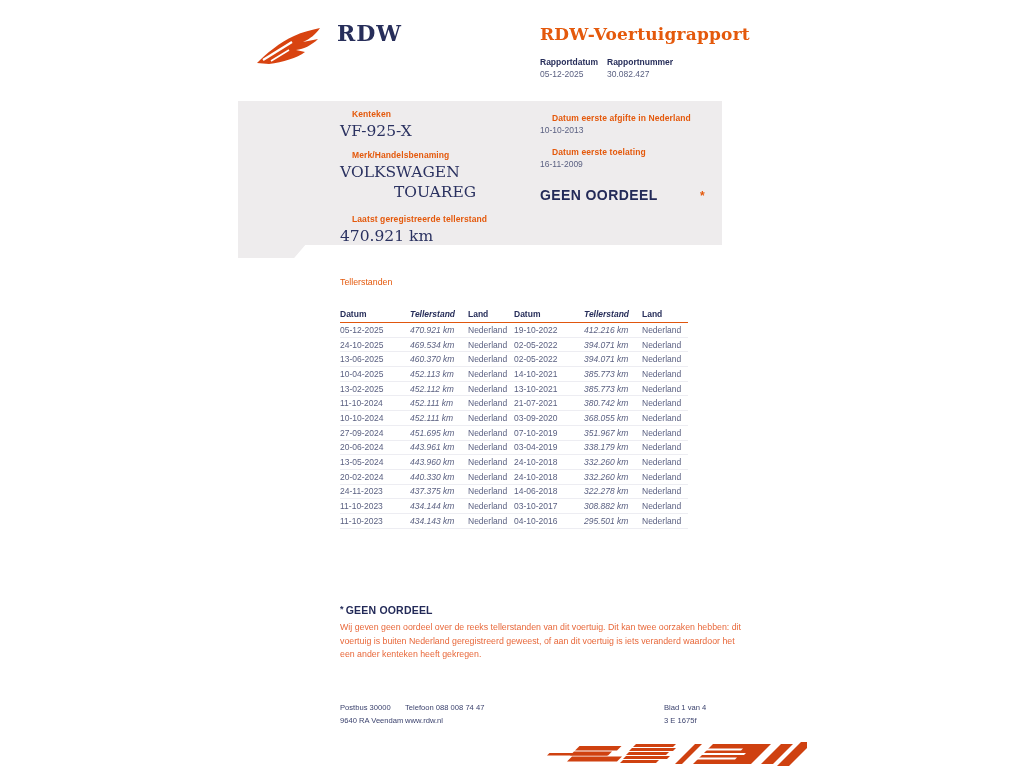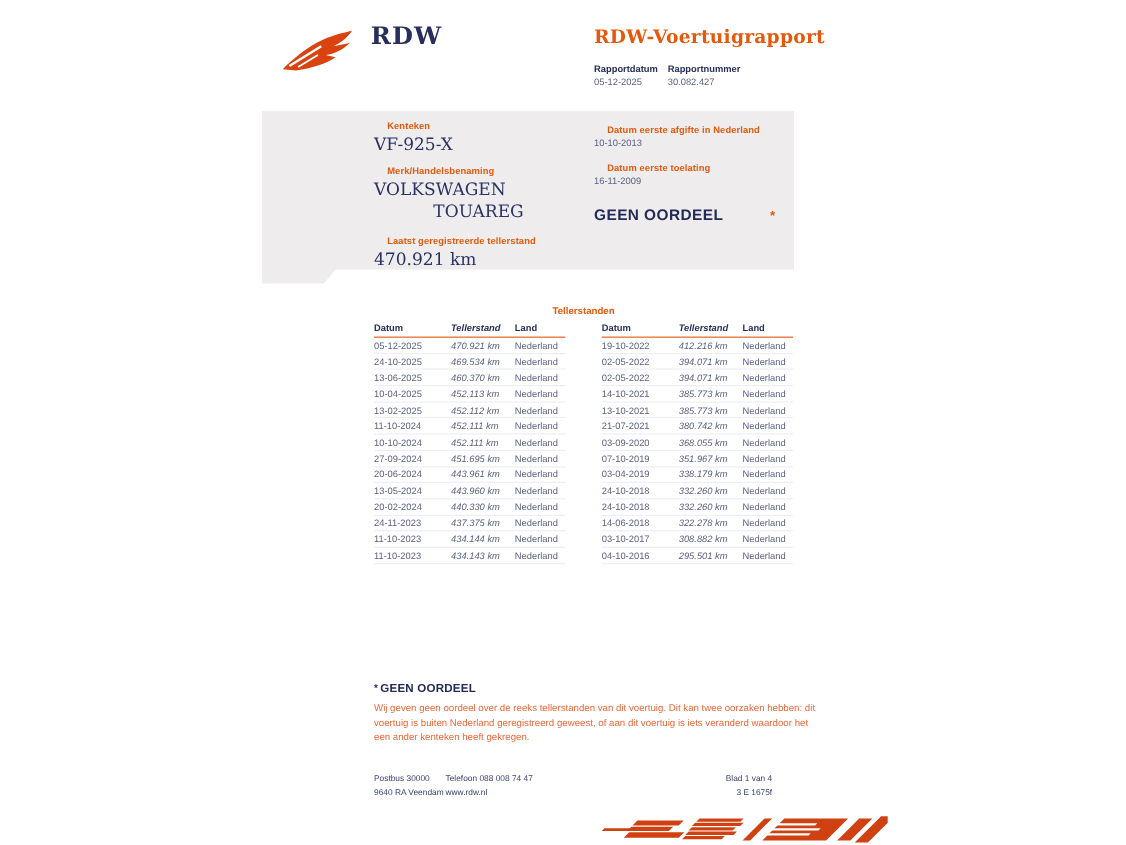"Tellerstanden" .tables-title { font-weight: bold -> normal; margin-bottom: 6px -> 22px; text-align: center -> none }
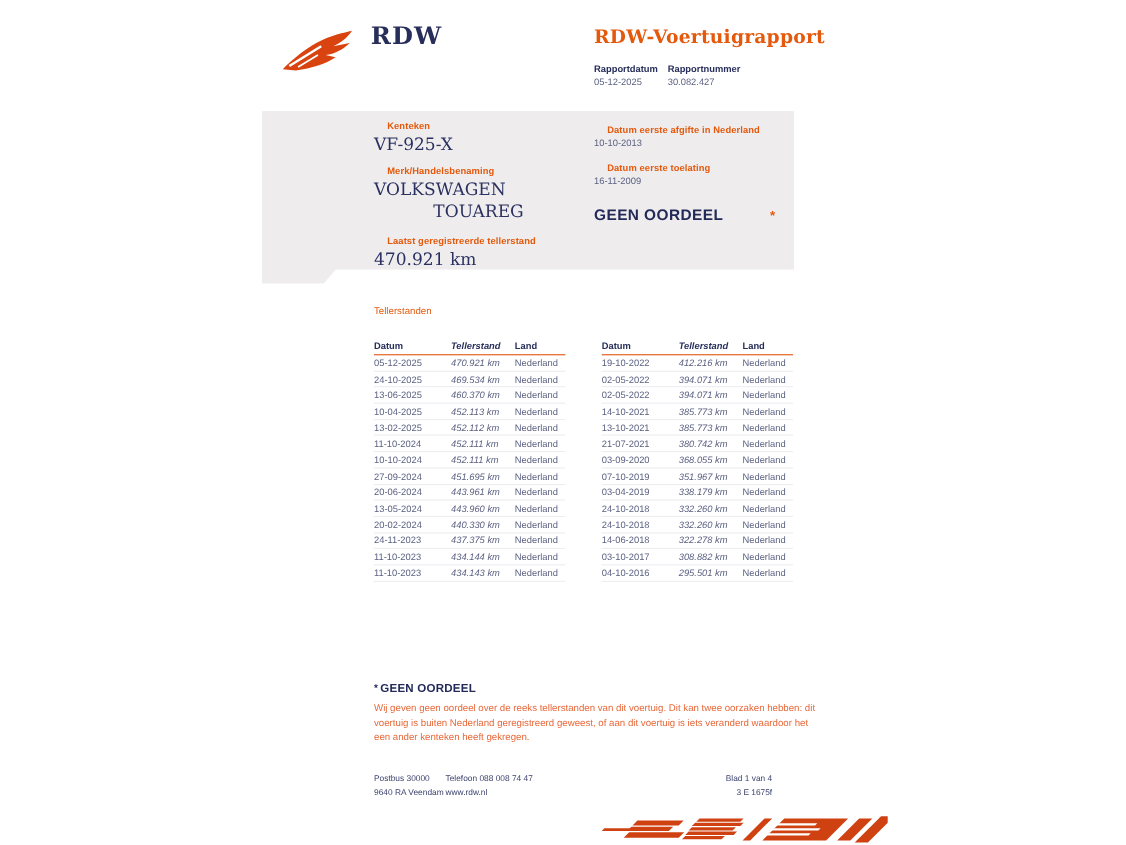"Datum" .tables-row { gap: 33px -> none }
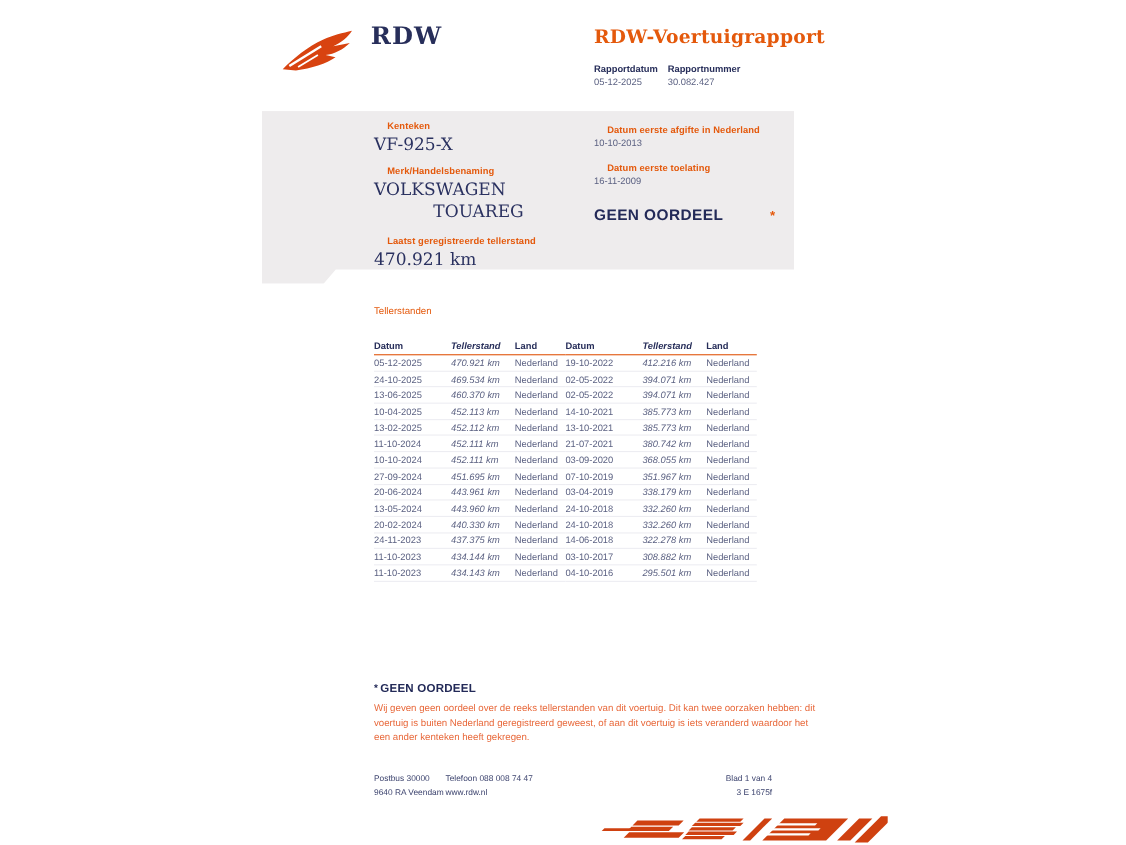"* GEEN OORDEEL" .fn-title { margin-top: 16px -> none }
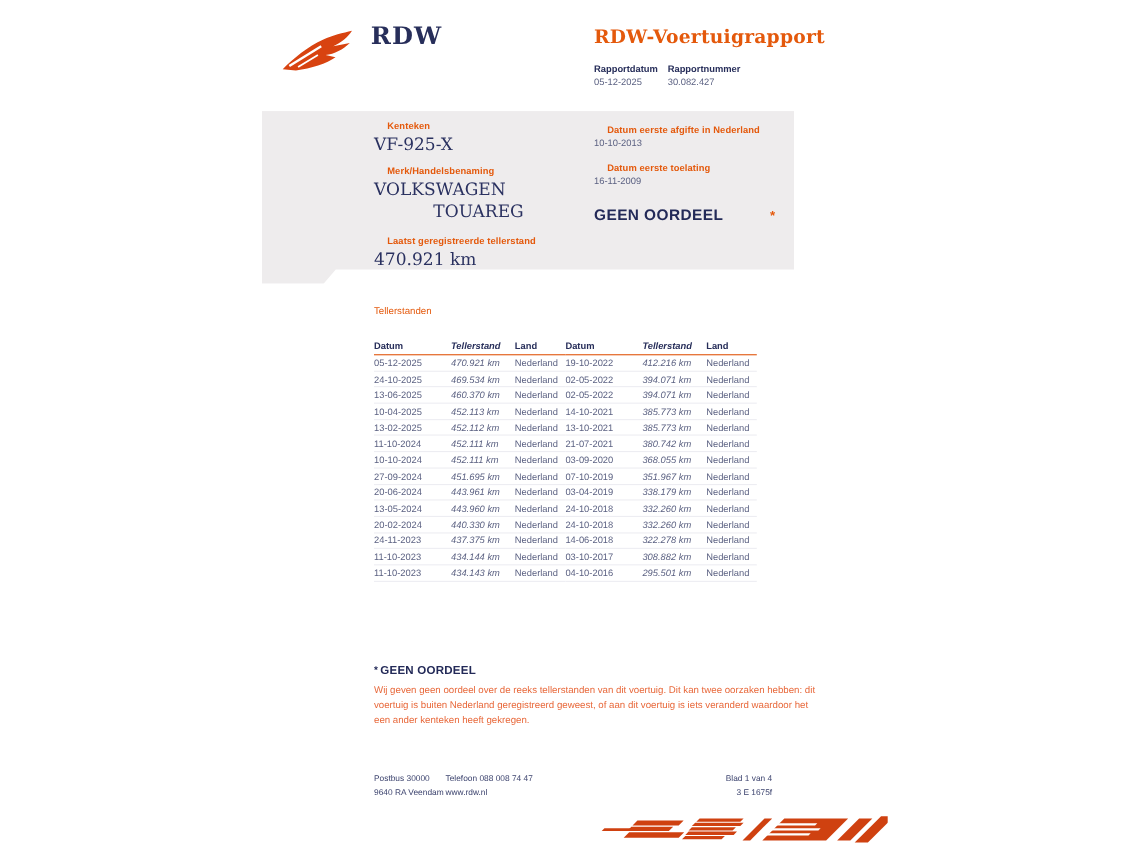"Blad 1 van 4" .fc3 { left: 602px -> 664px; text-align: right -> left }
